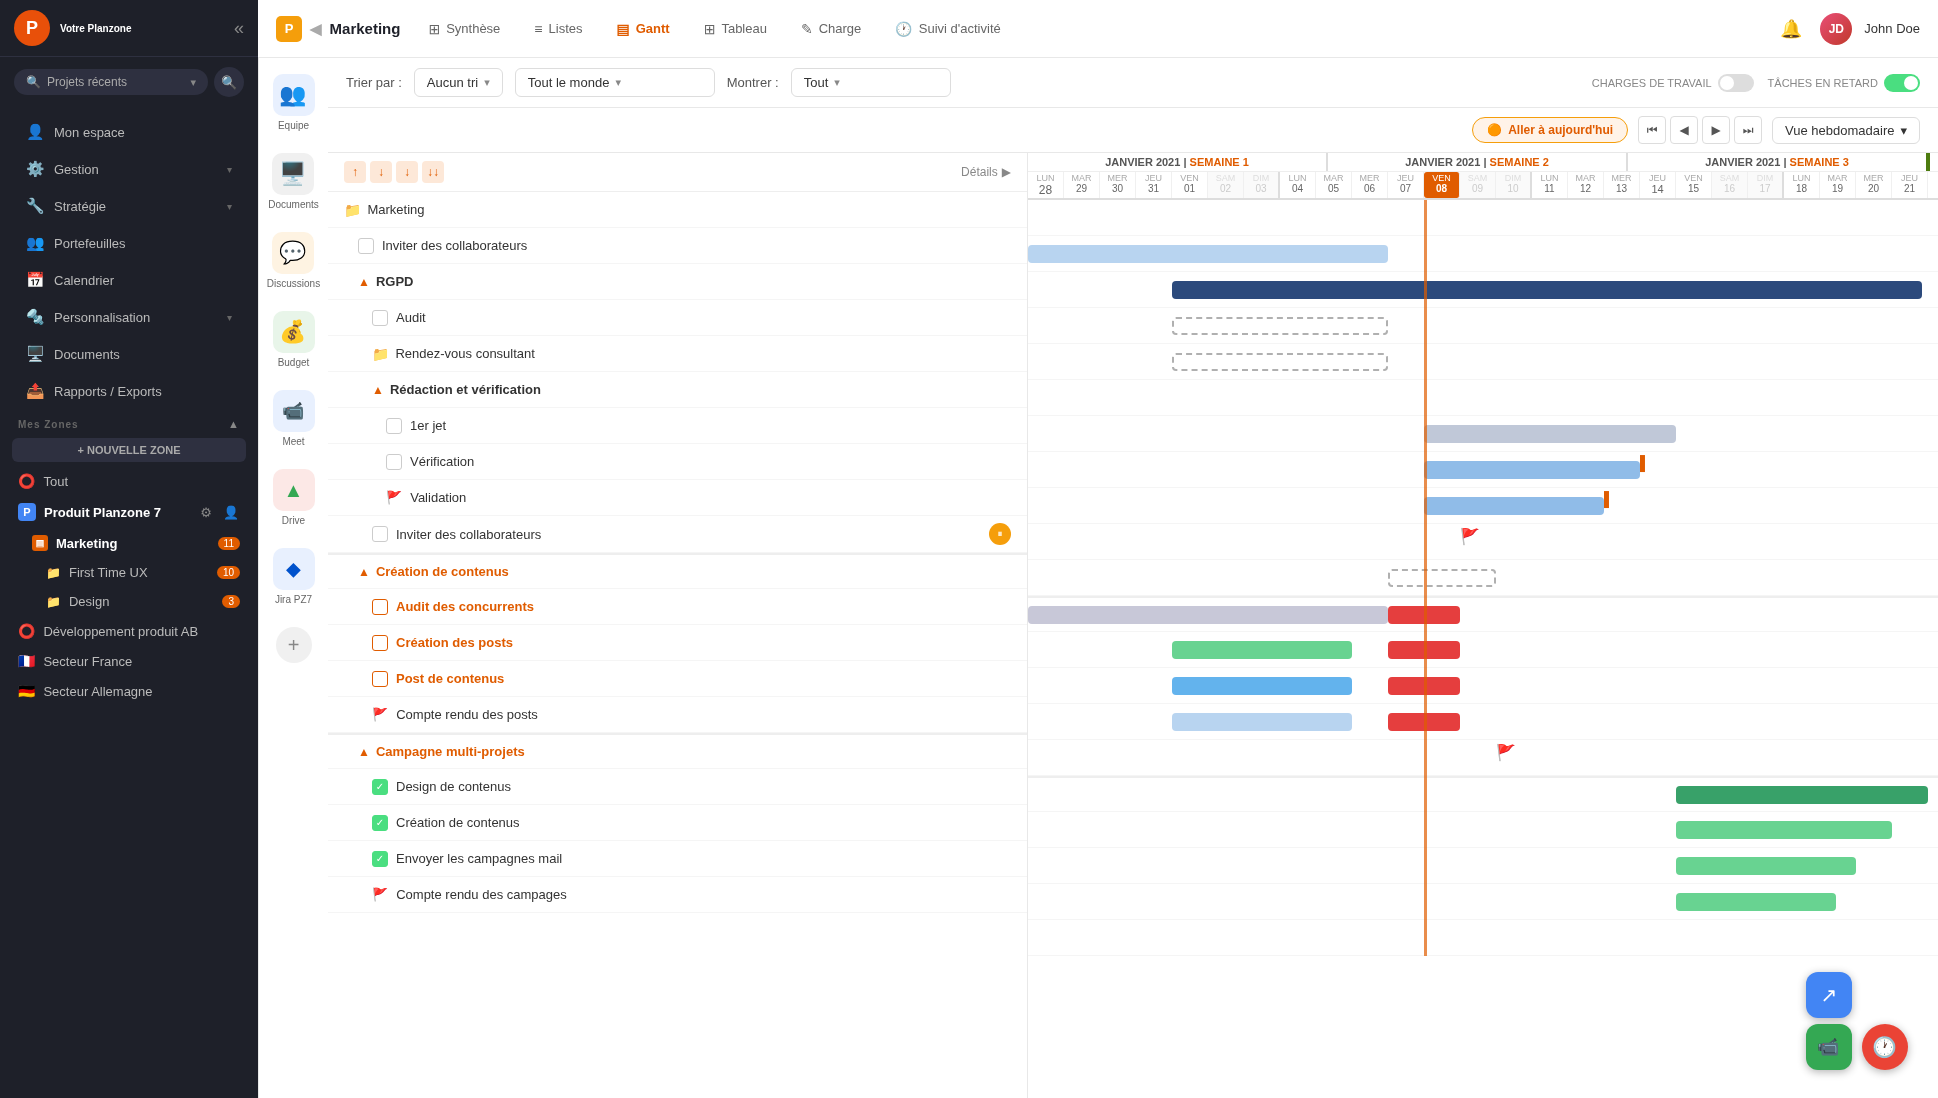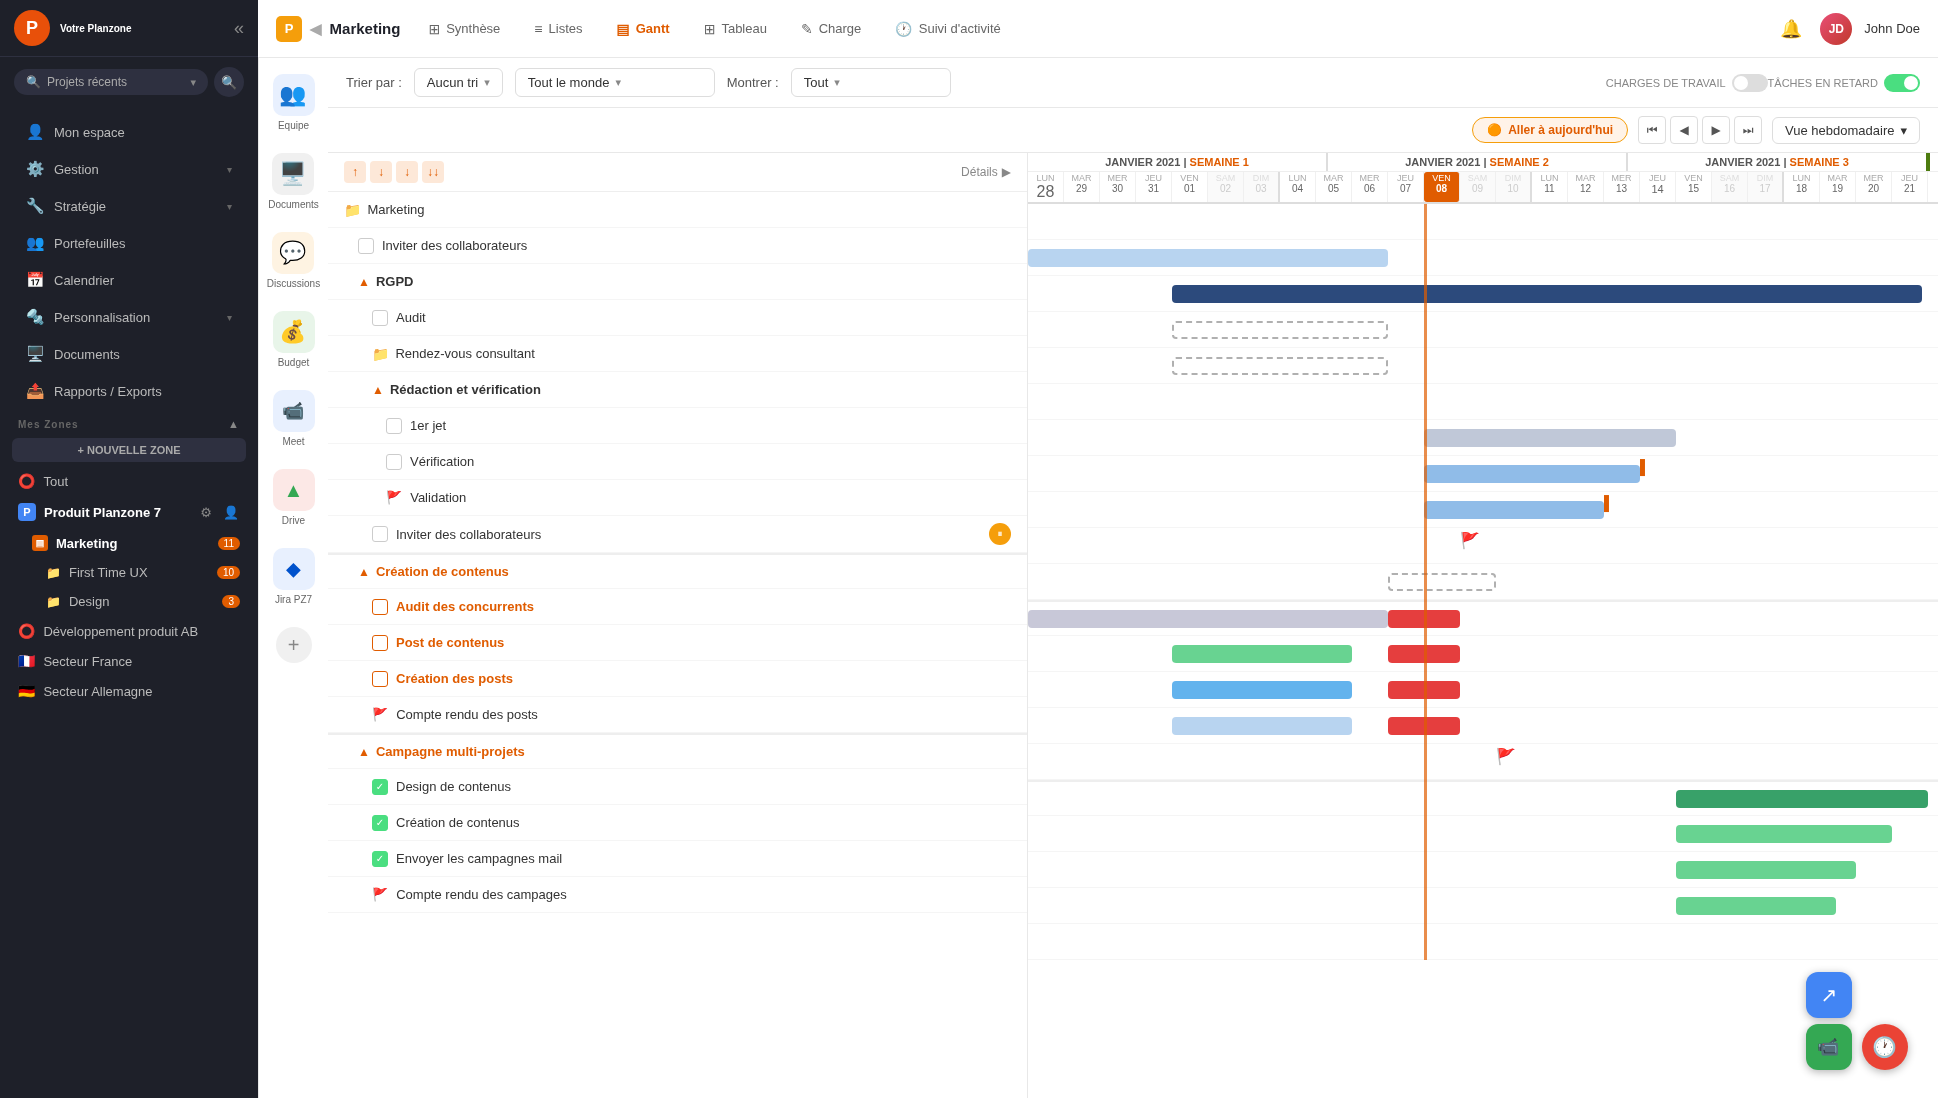"CHARGES DE TRAVAIL" .gantt-toolbar-right { gap: none -> 14px }
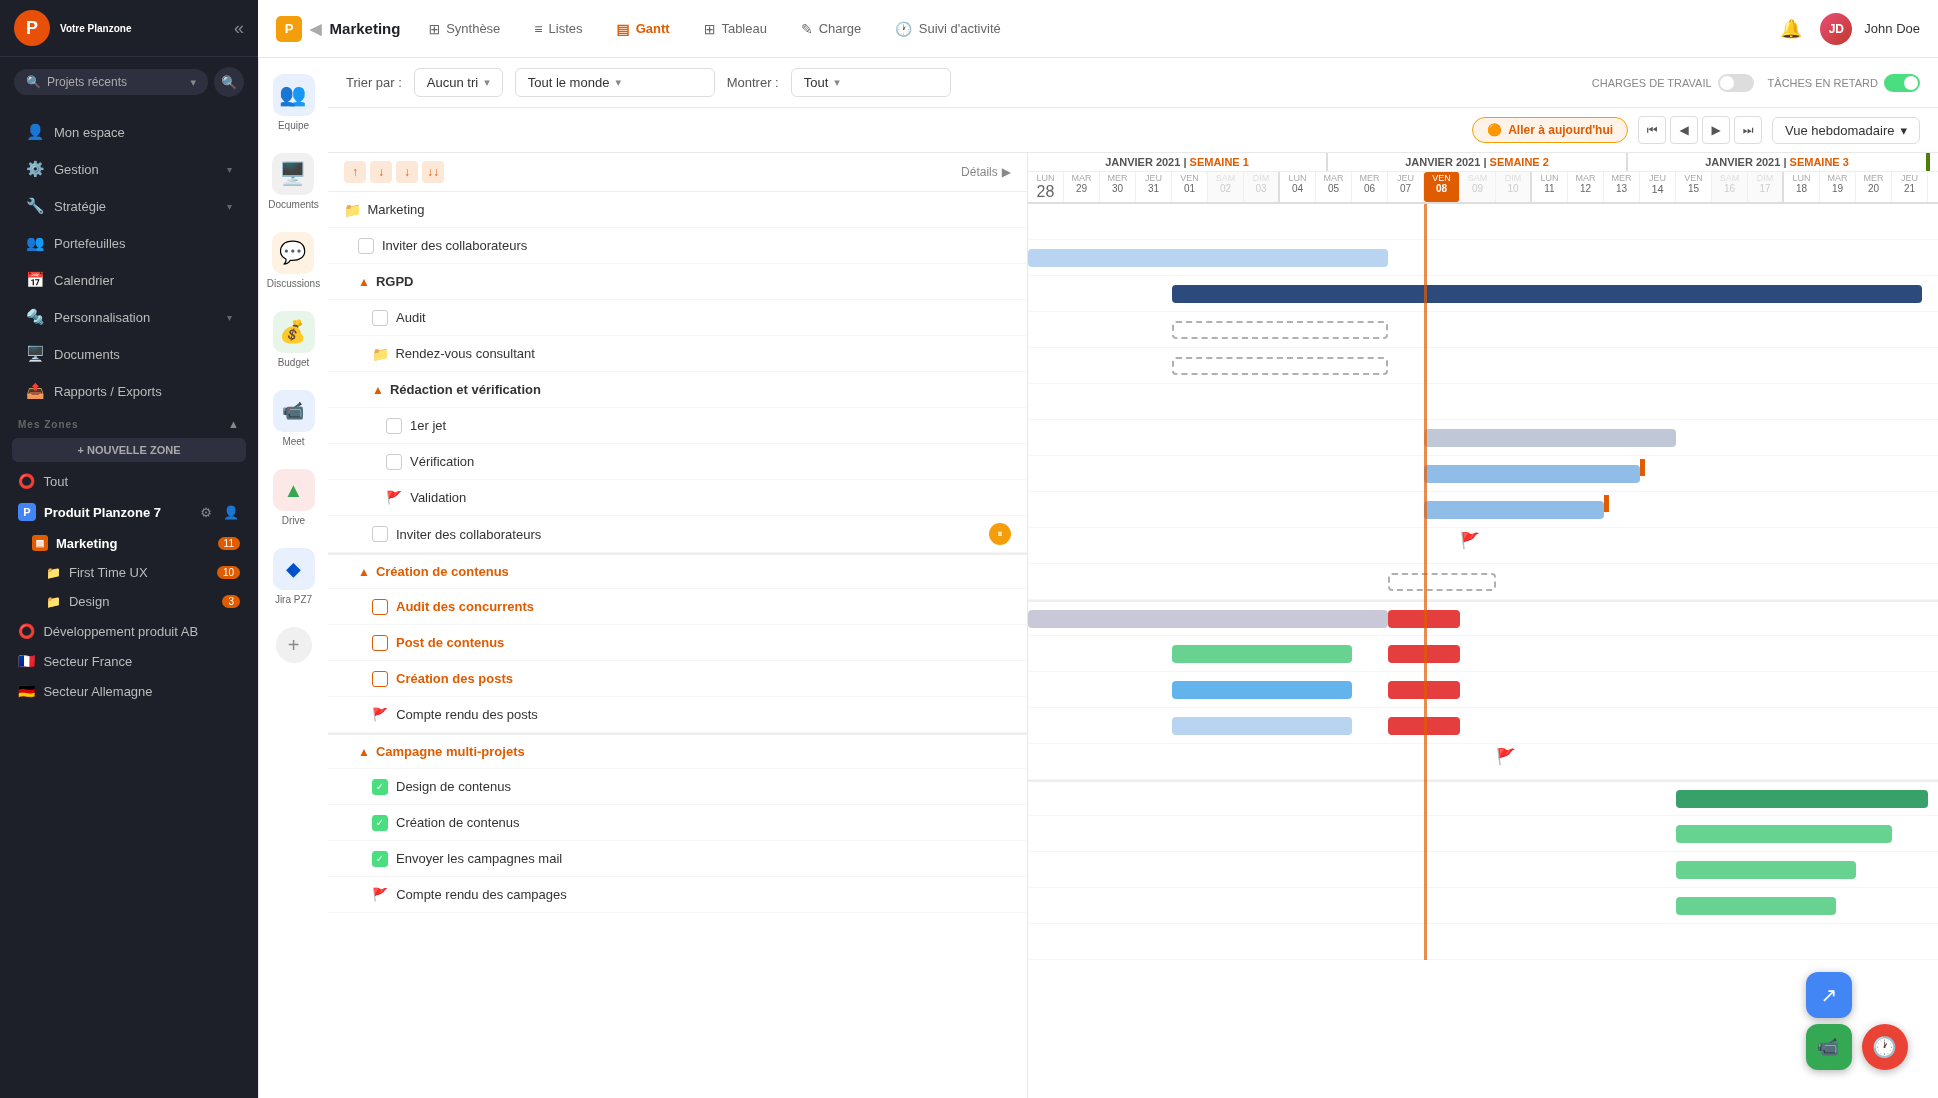"28" span { font-size: 16px -> 12px }
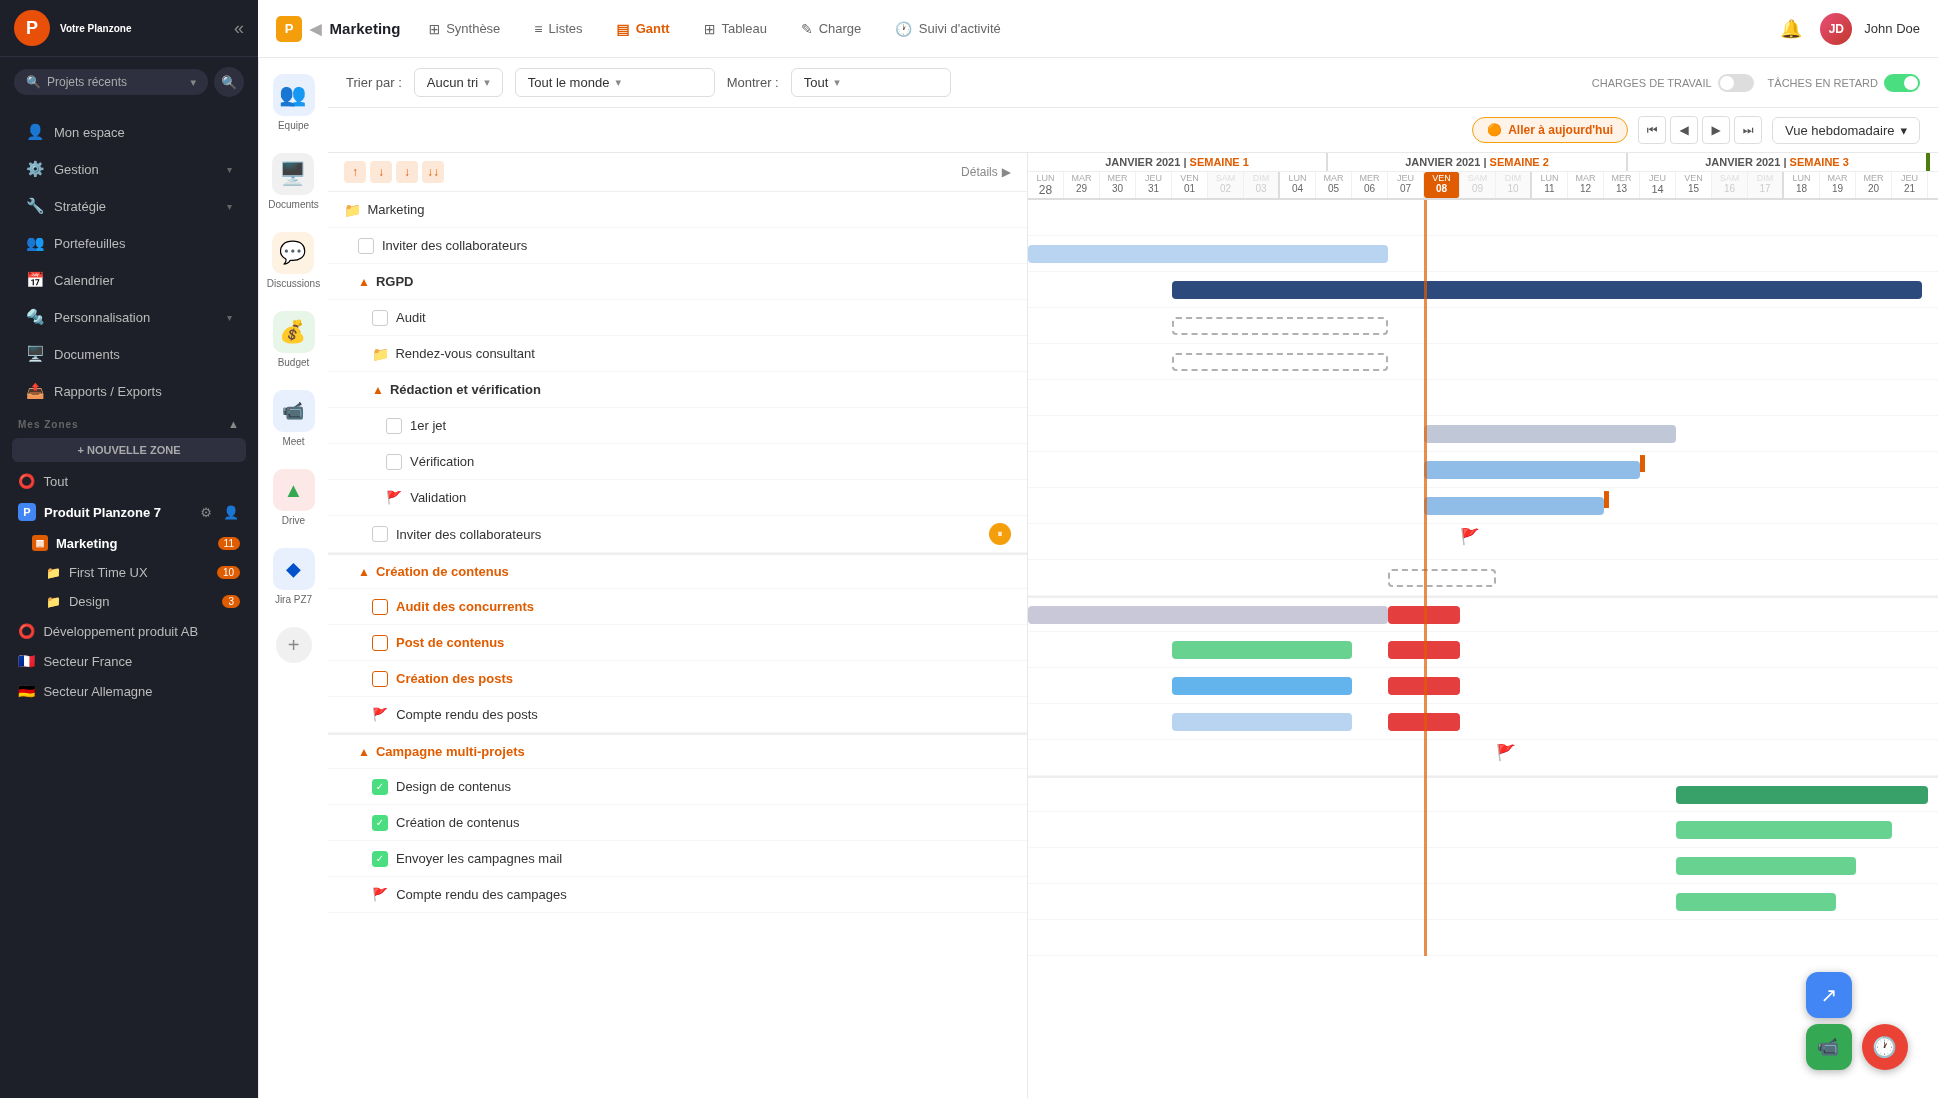"Post de contenus" div.task-row { order: before "Création des posts" -> after "Création des posts" }
